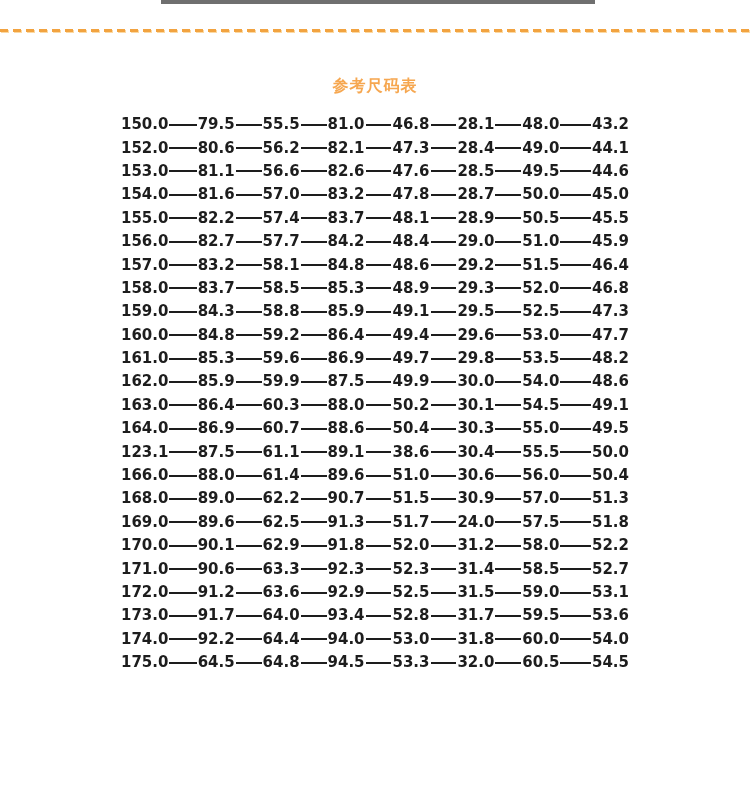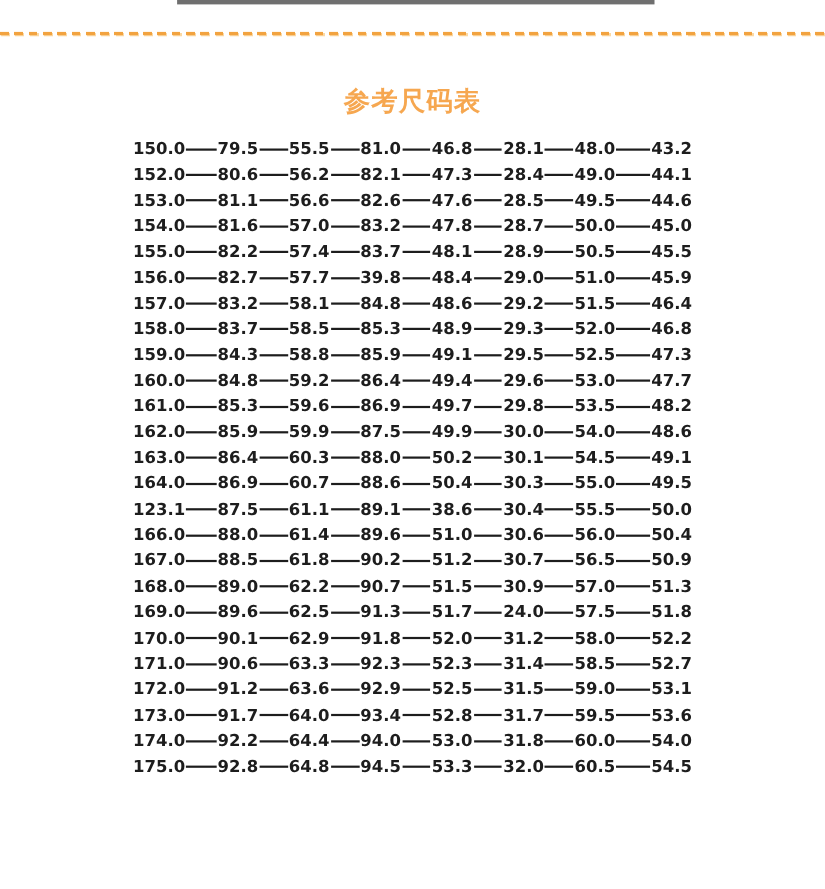"参考尺码表" .title { font-size: 24px -> 16px }
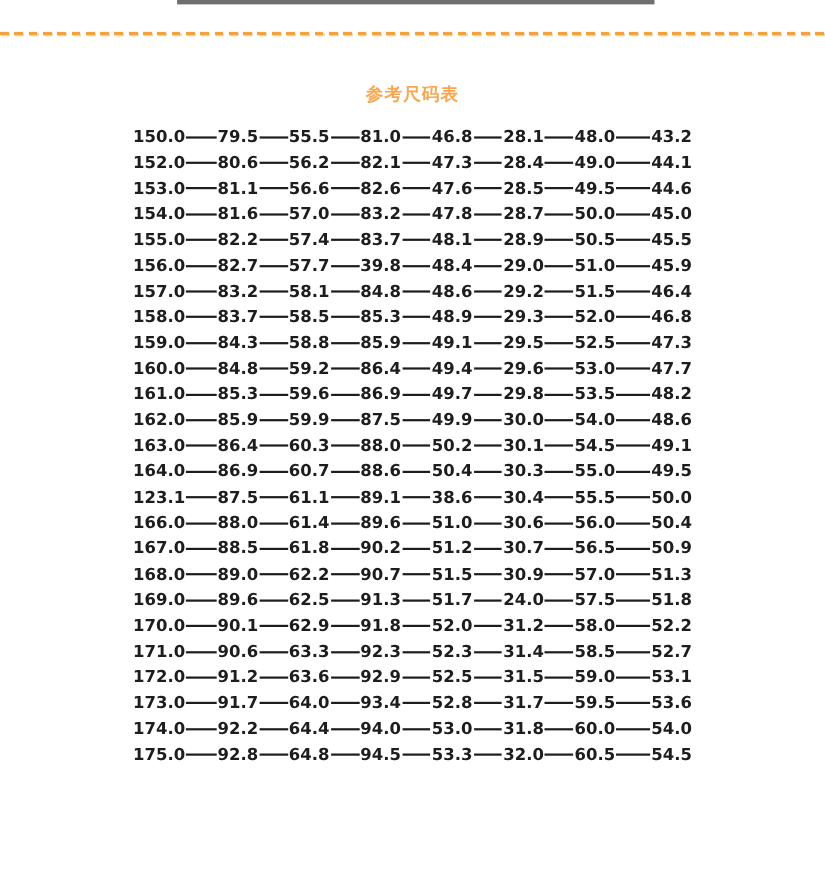"39.8" span.cell { text: 39.8 -> 84.2 }
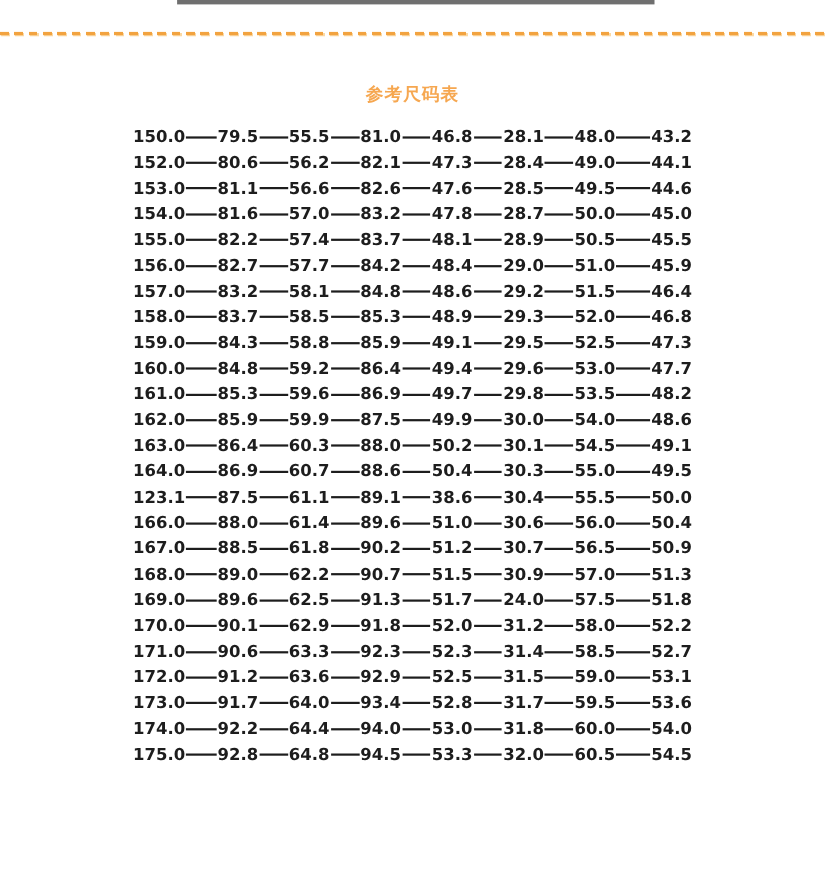"167.0" div.trow { html: <div> <span>167.0</span> <span></span> <span>88.5</span> <span></span> <span>61.8</span> <span></span> <span>90.2</span> <span></span> <span>51.2</span> <span></span> <span>30.7</span> <span></span> <span>56.5</span> <span></span> <span>50.9</span> </div> -> none }
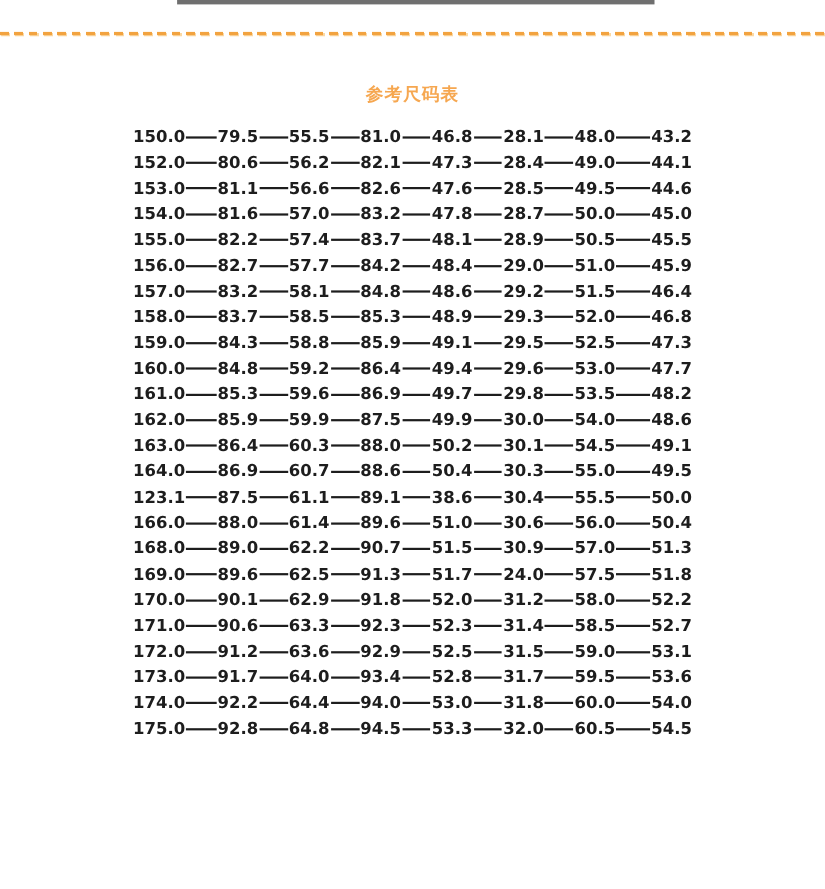"92.8" span.cell { text: 92.8 -> 64.5 }
